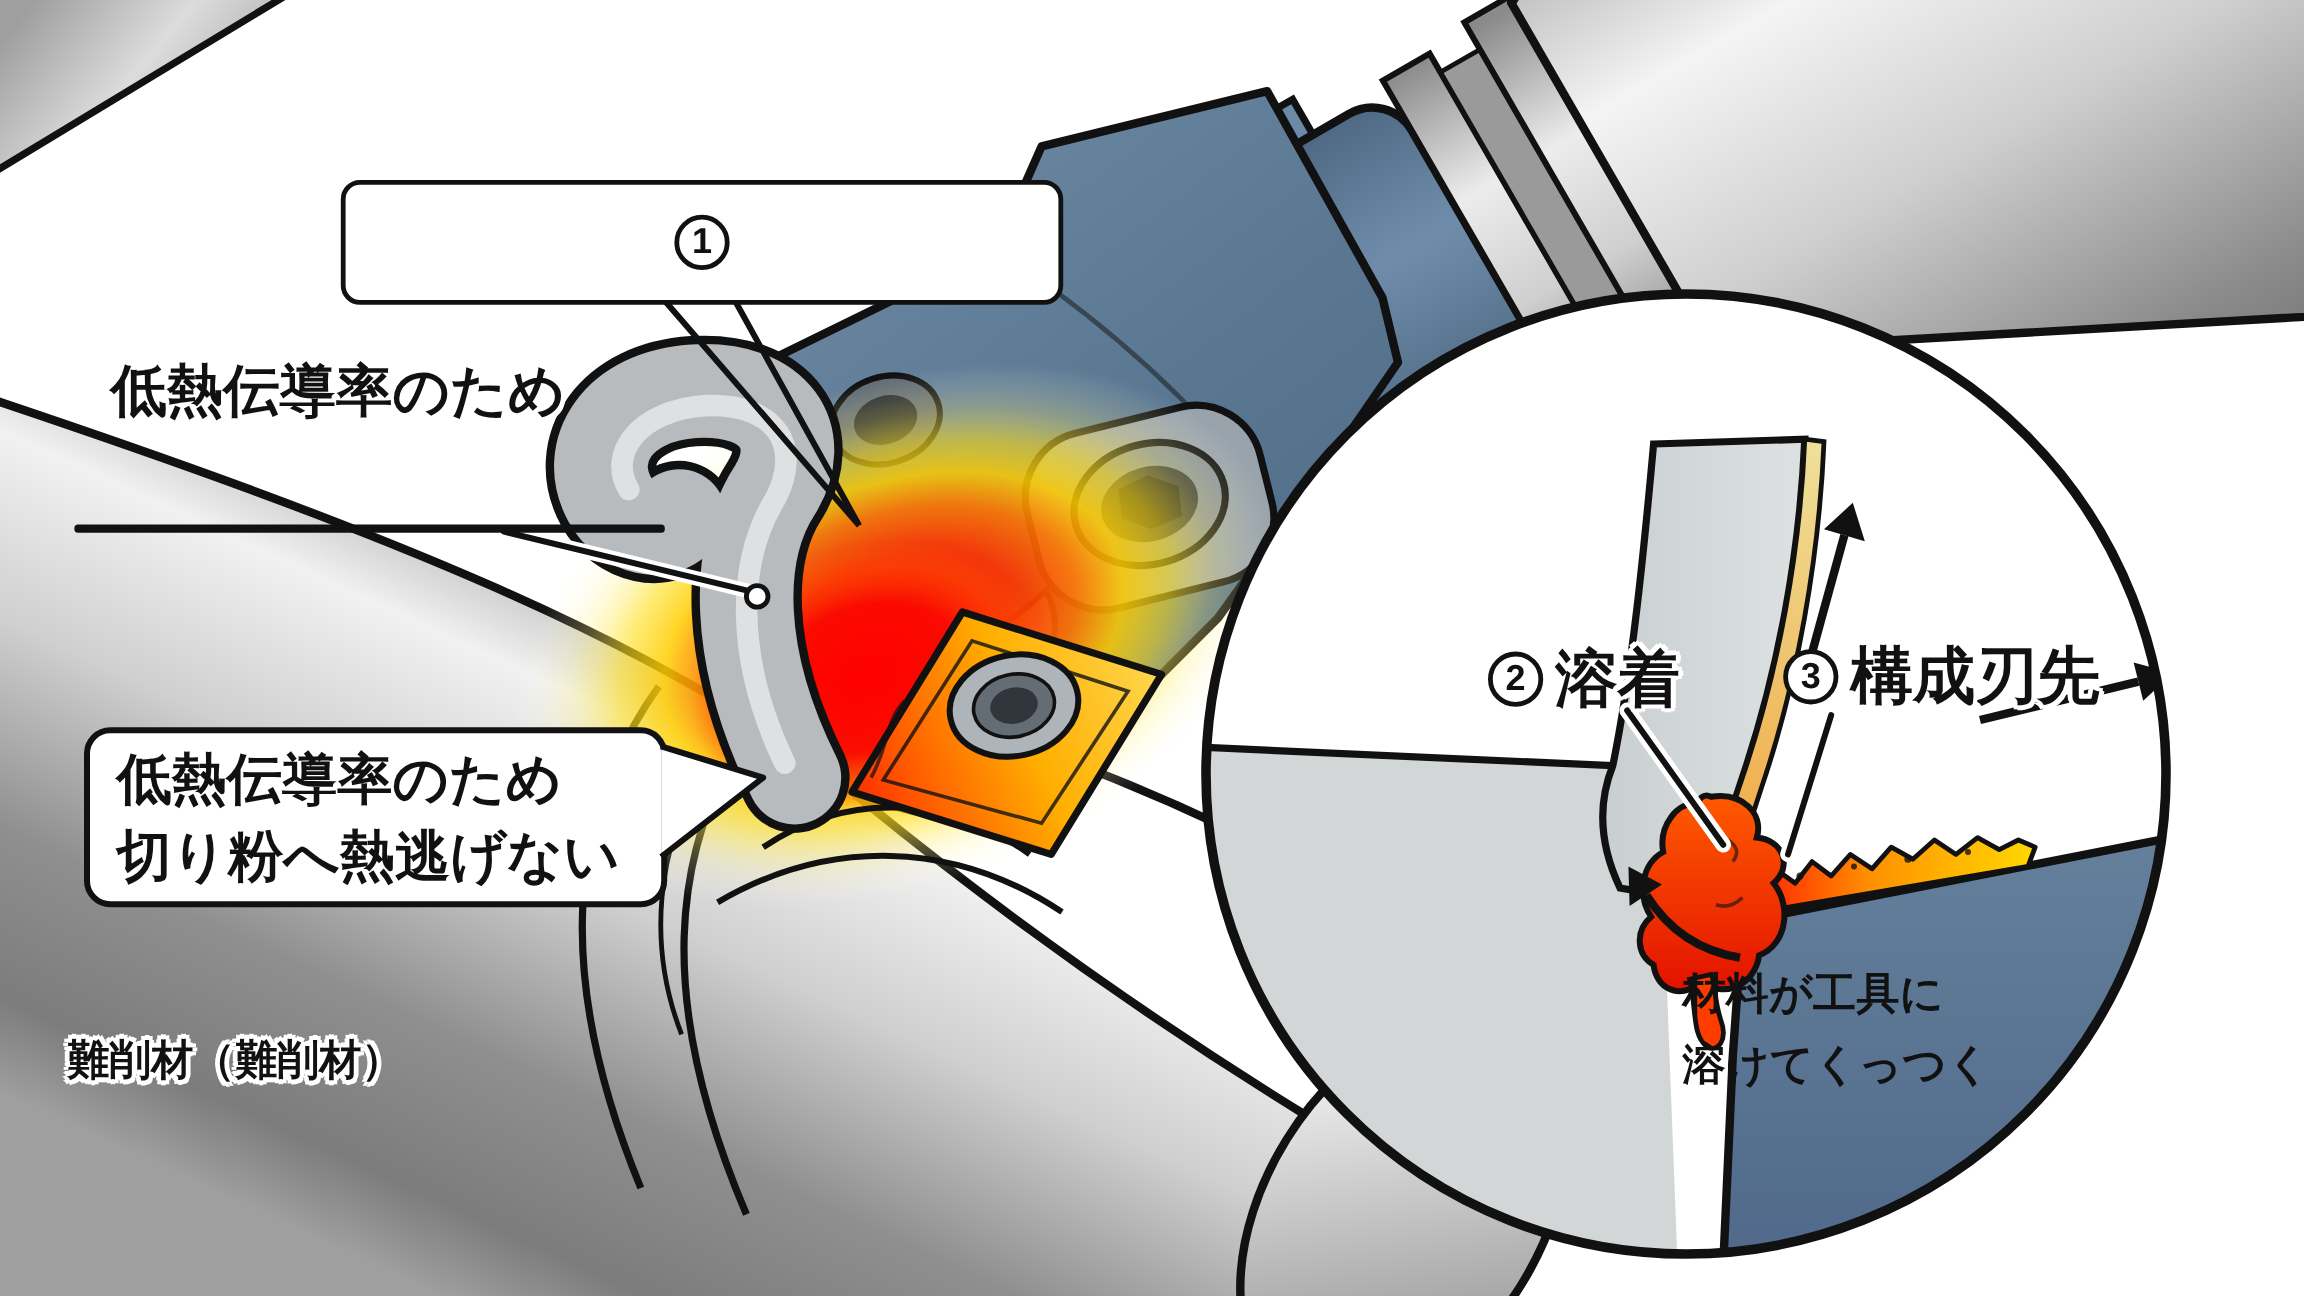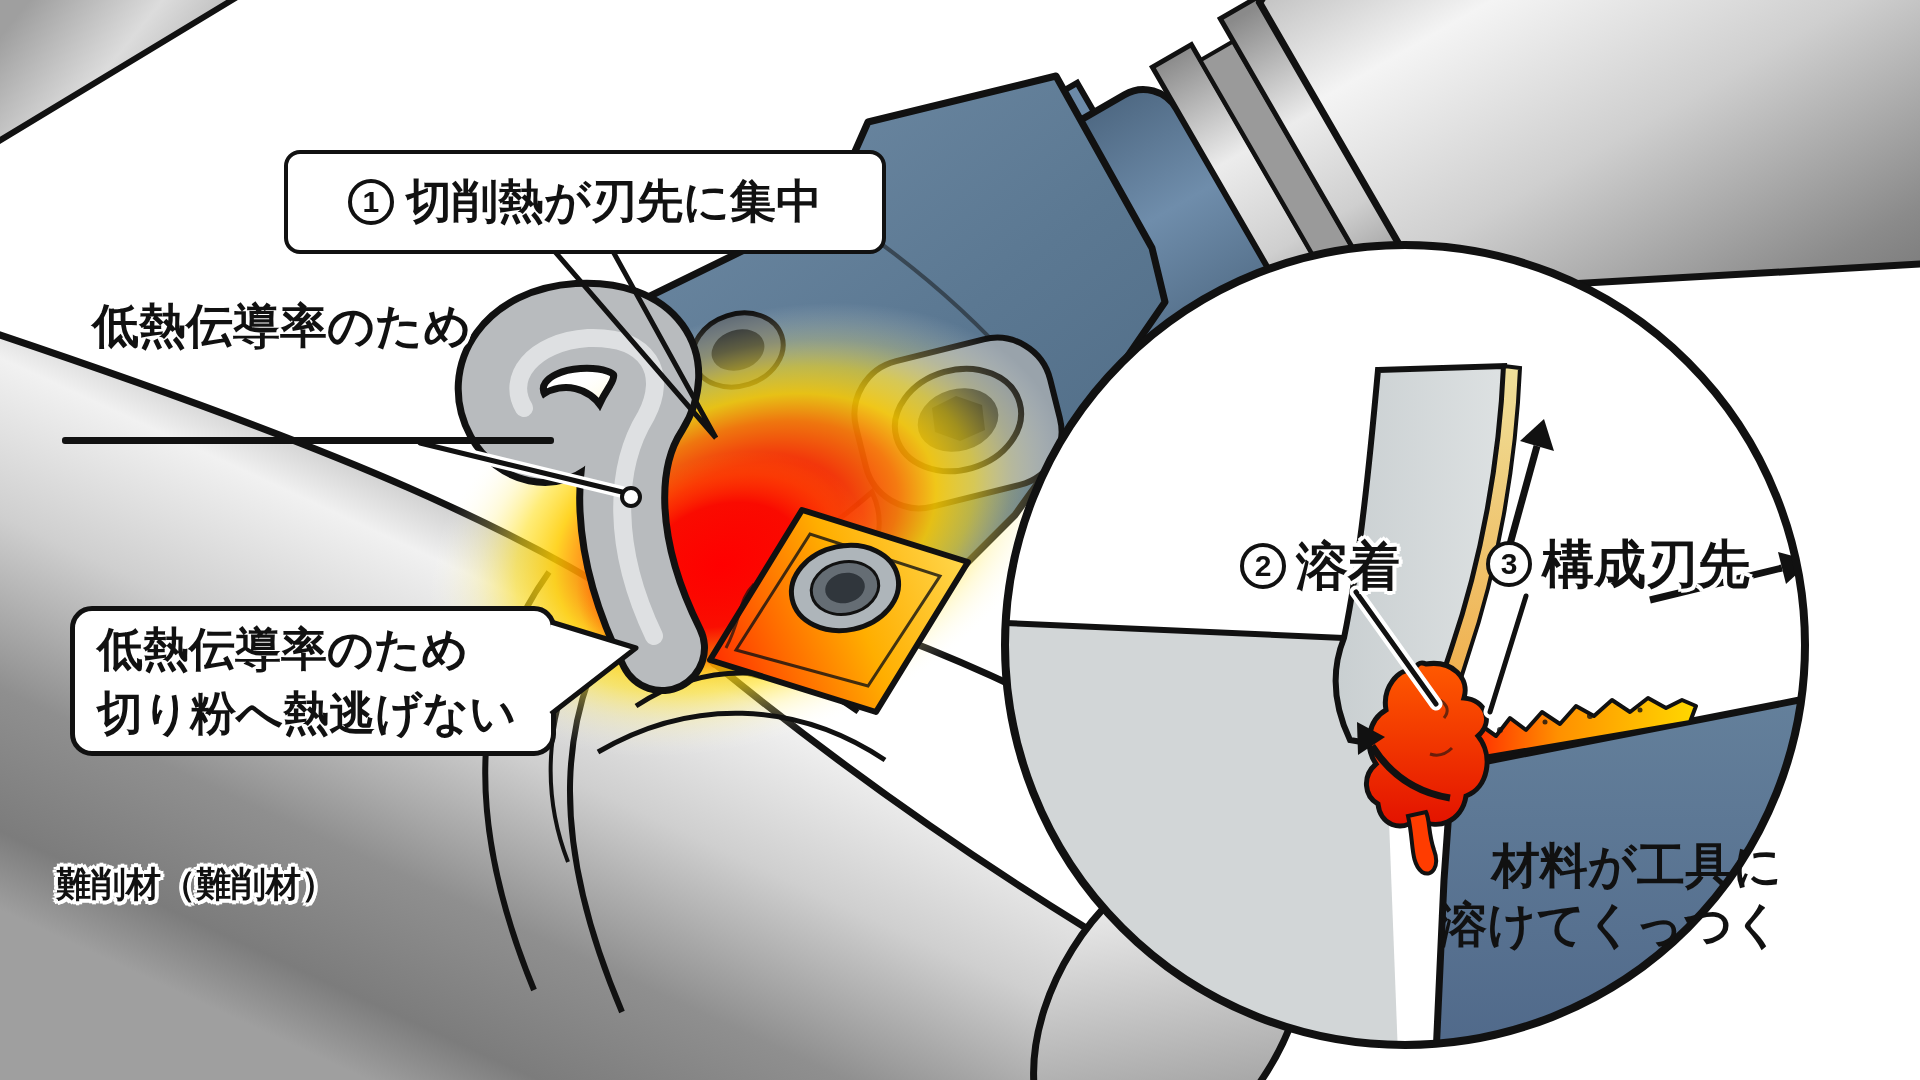"切削熱が刃先に集中" span { html: <span>切削熱が刃先に集中</span> -> none }
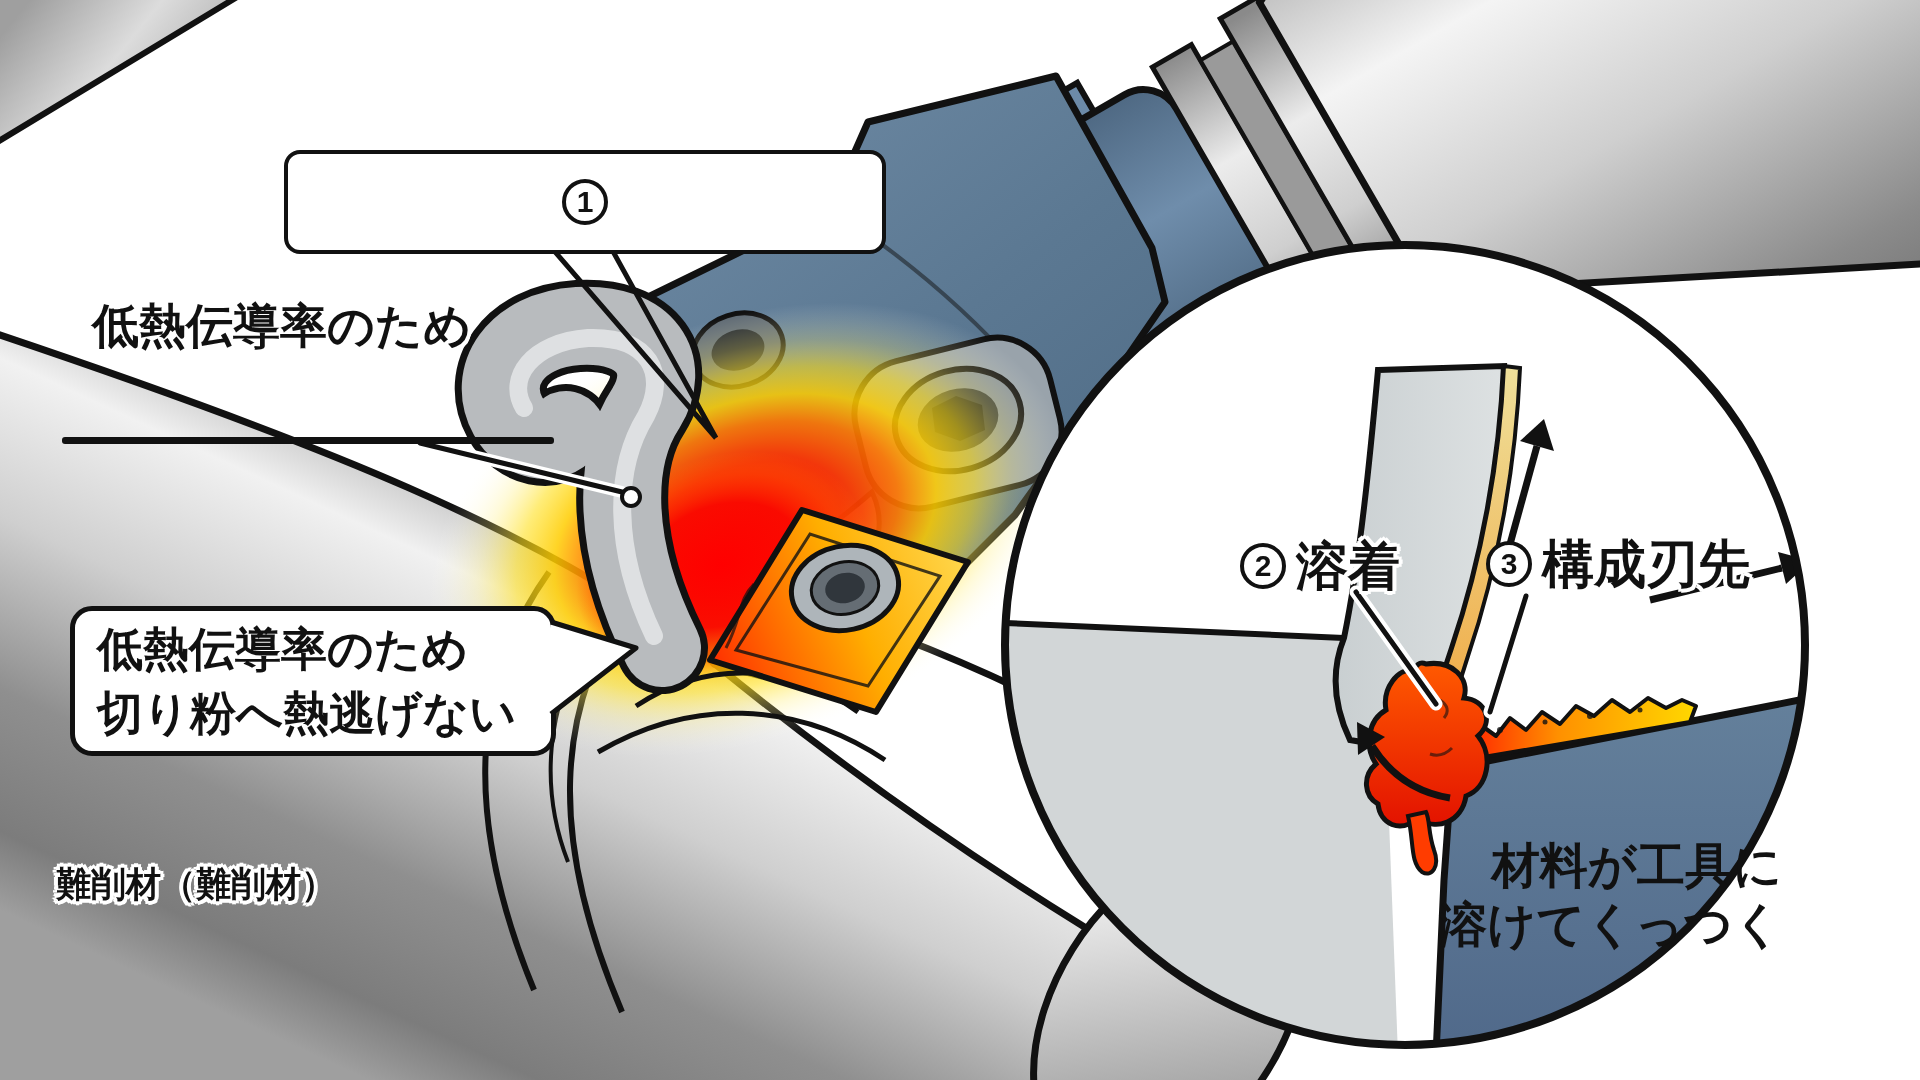"材料が工具に" #inset-caption { font-size: 48px -> 36px; text-align: right -> left; top: 836px -> 798px }
